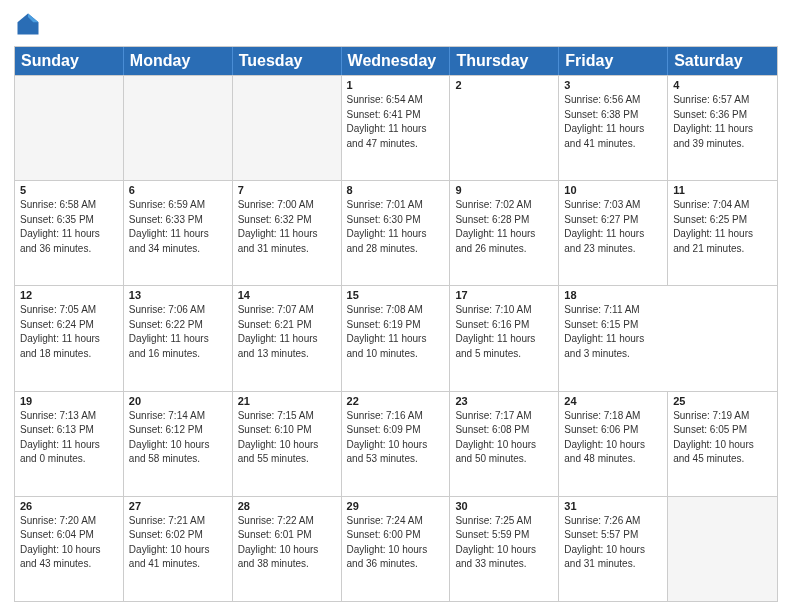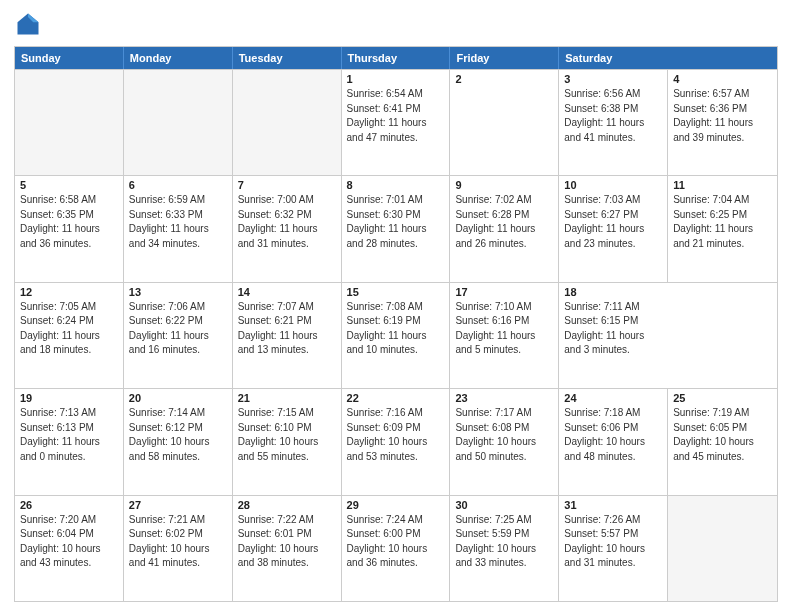"Sunday" .cal-header-cell { font-size: 11px -> 16px }
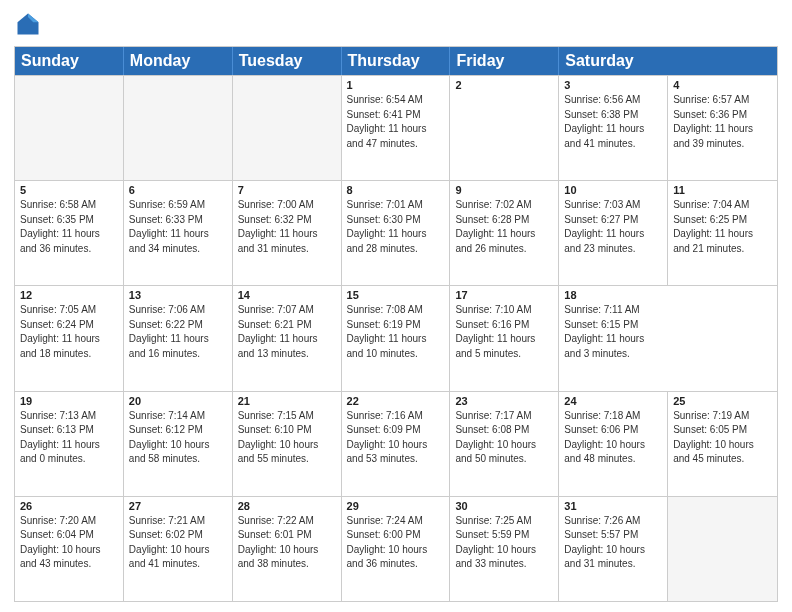"Wednesday" div.cal-header-cell { html: none -> <div>Wednesday</div> }
